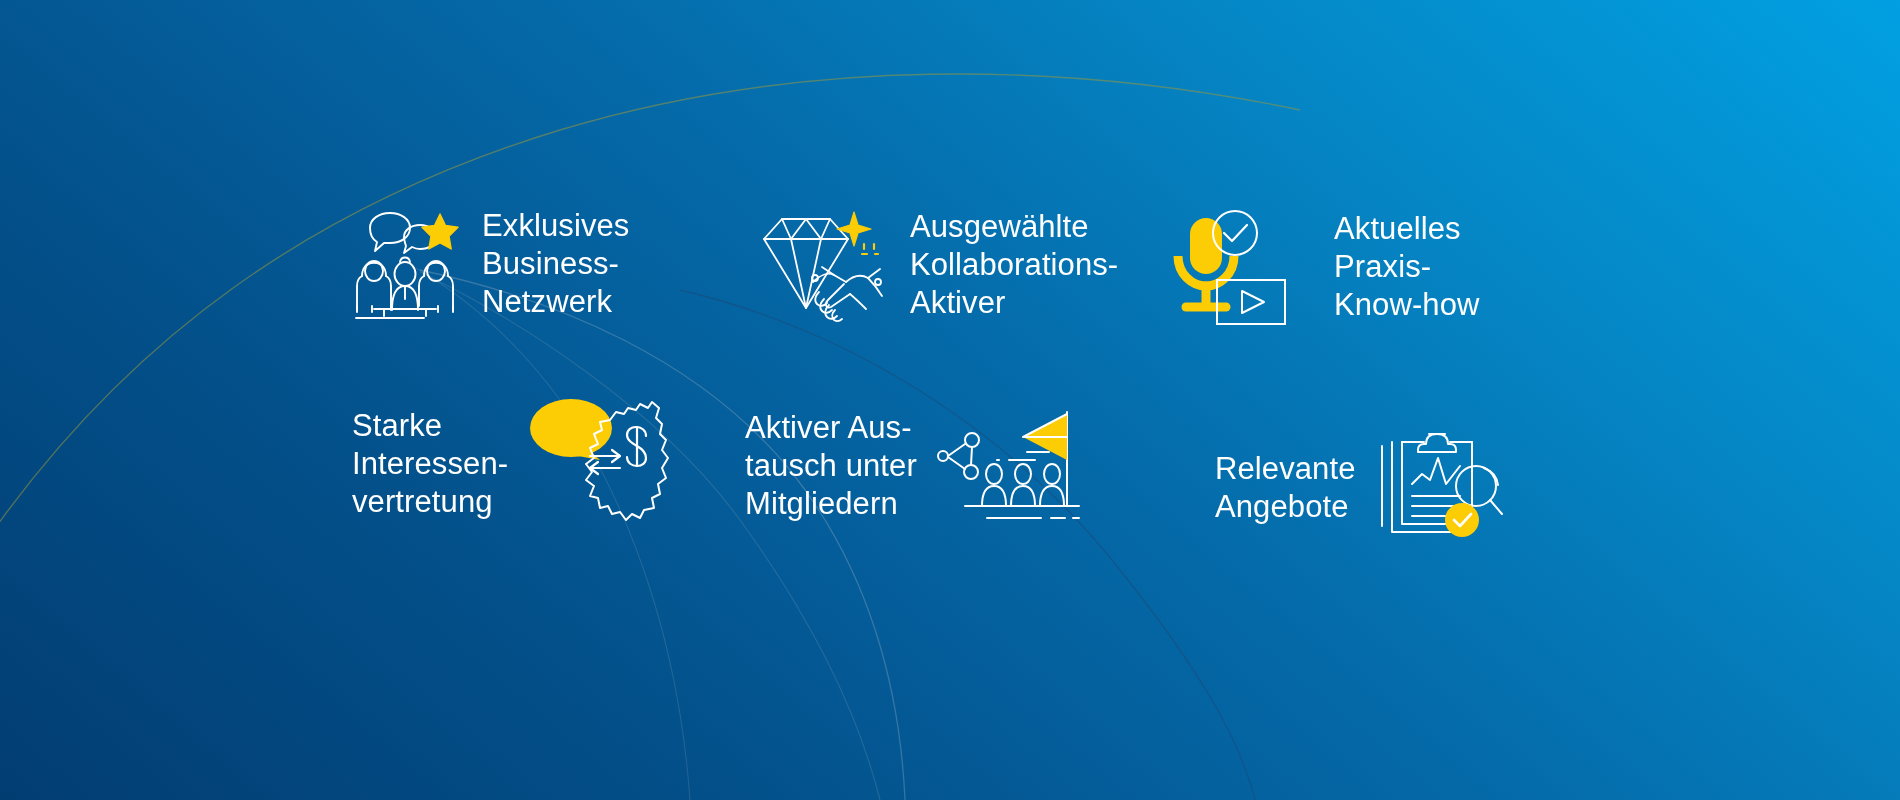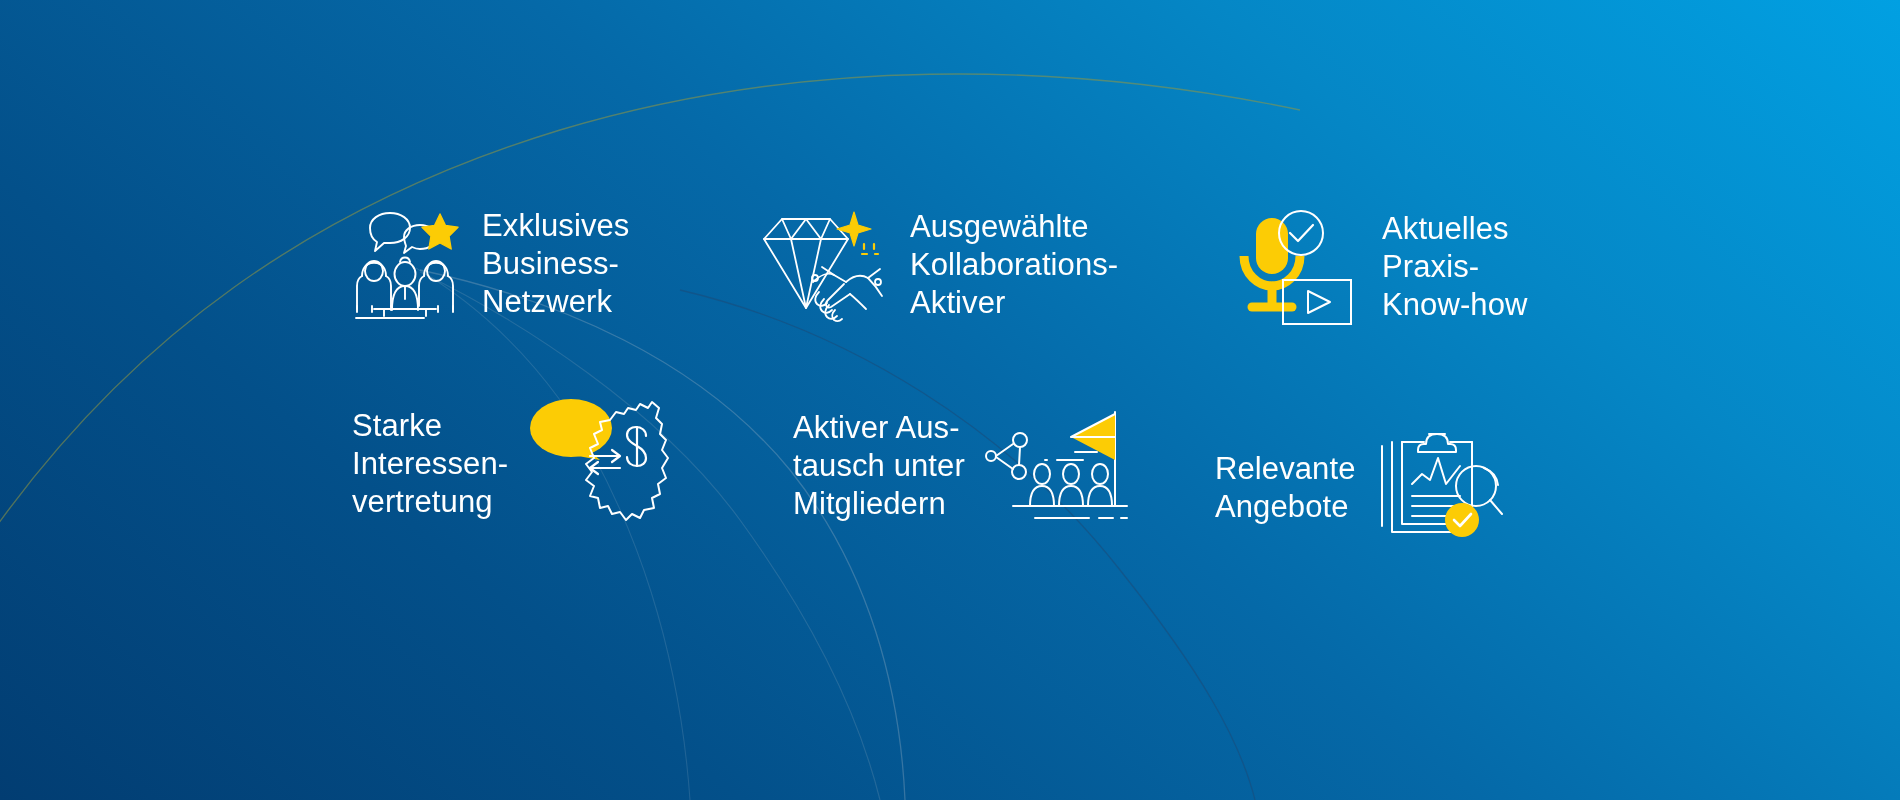"Aktuelles" #item-2 { gap: none -> 18px; left: 1238px -> 1172px }
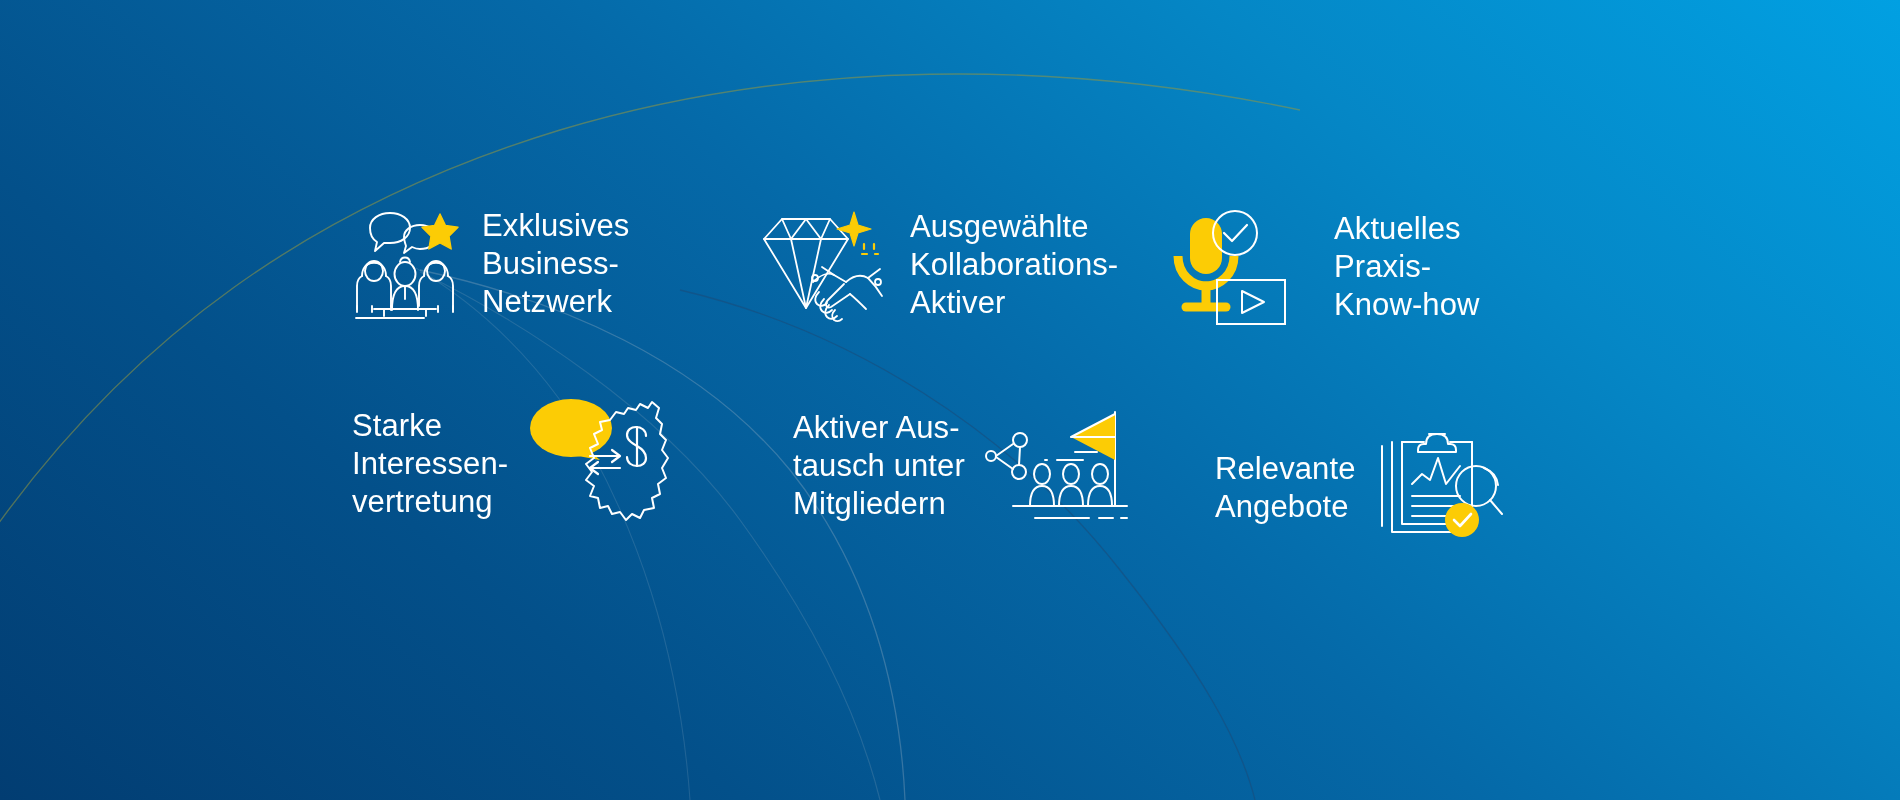"Aktiver Aus-" #item-4 { margin-left: 48px -> none }
